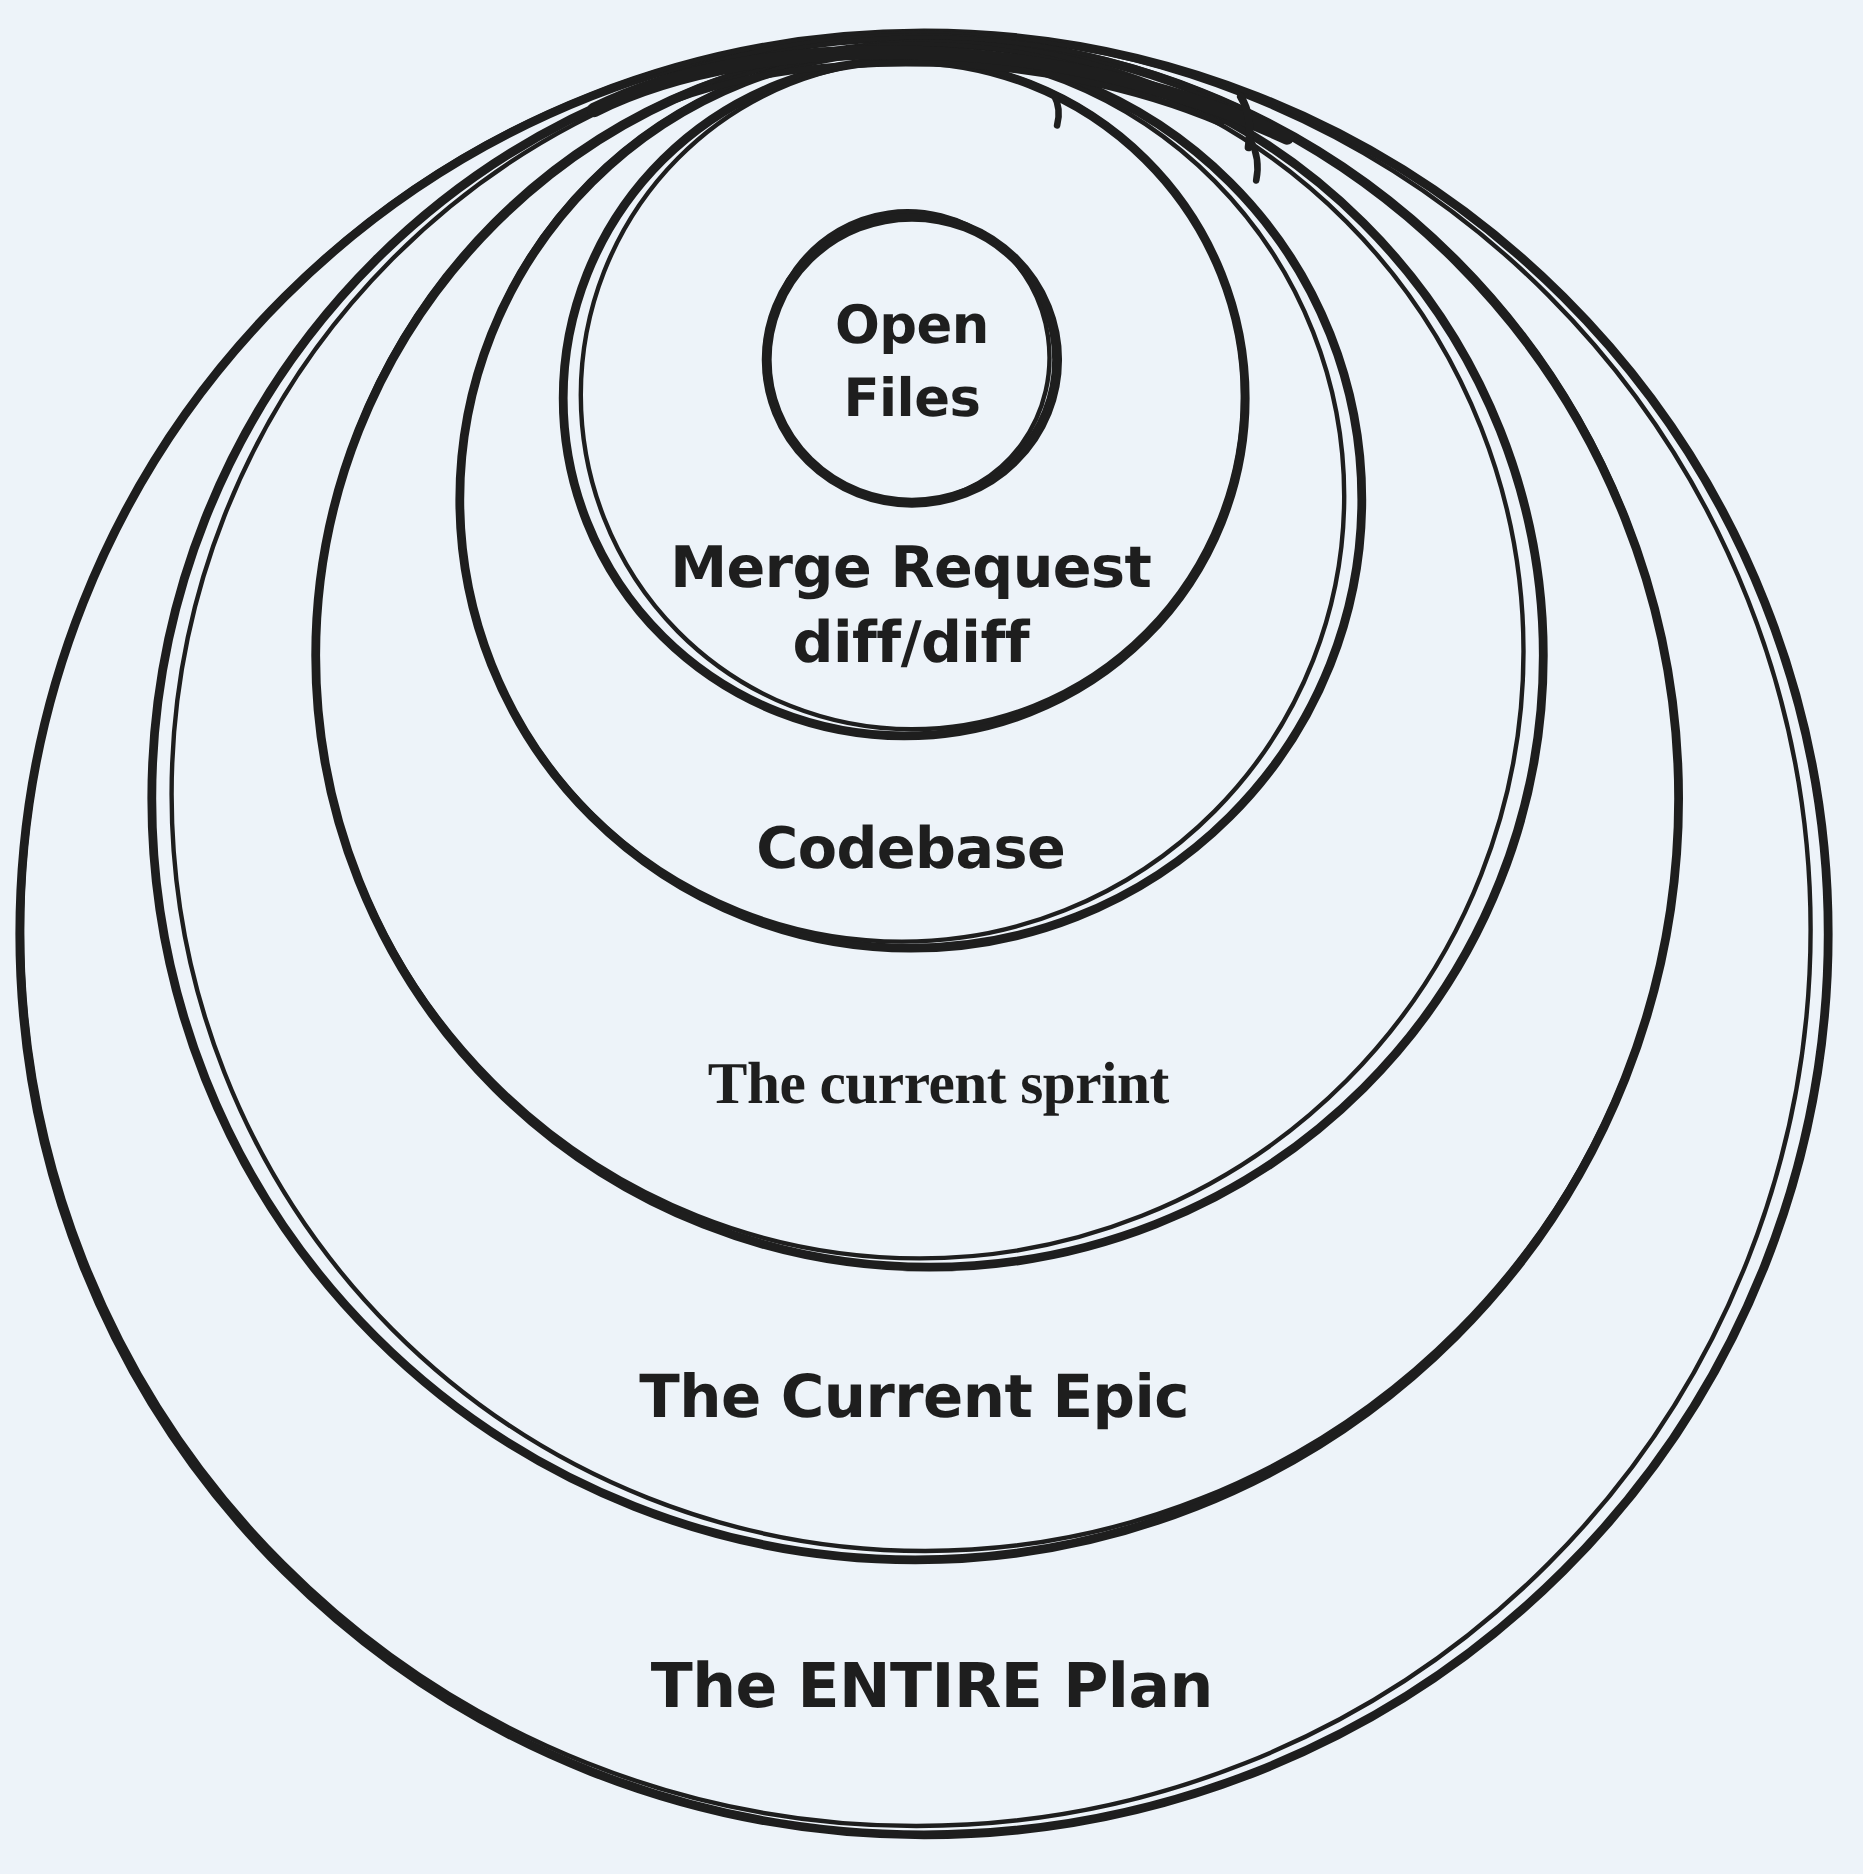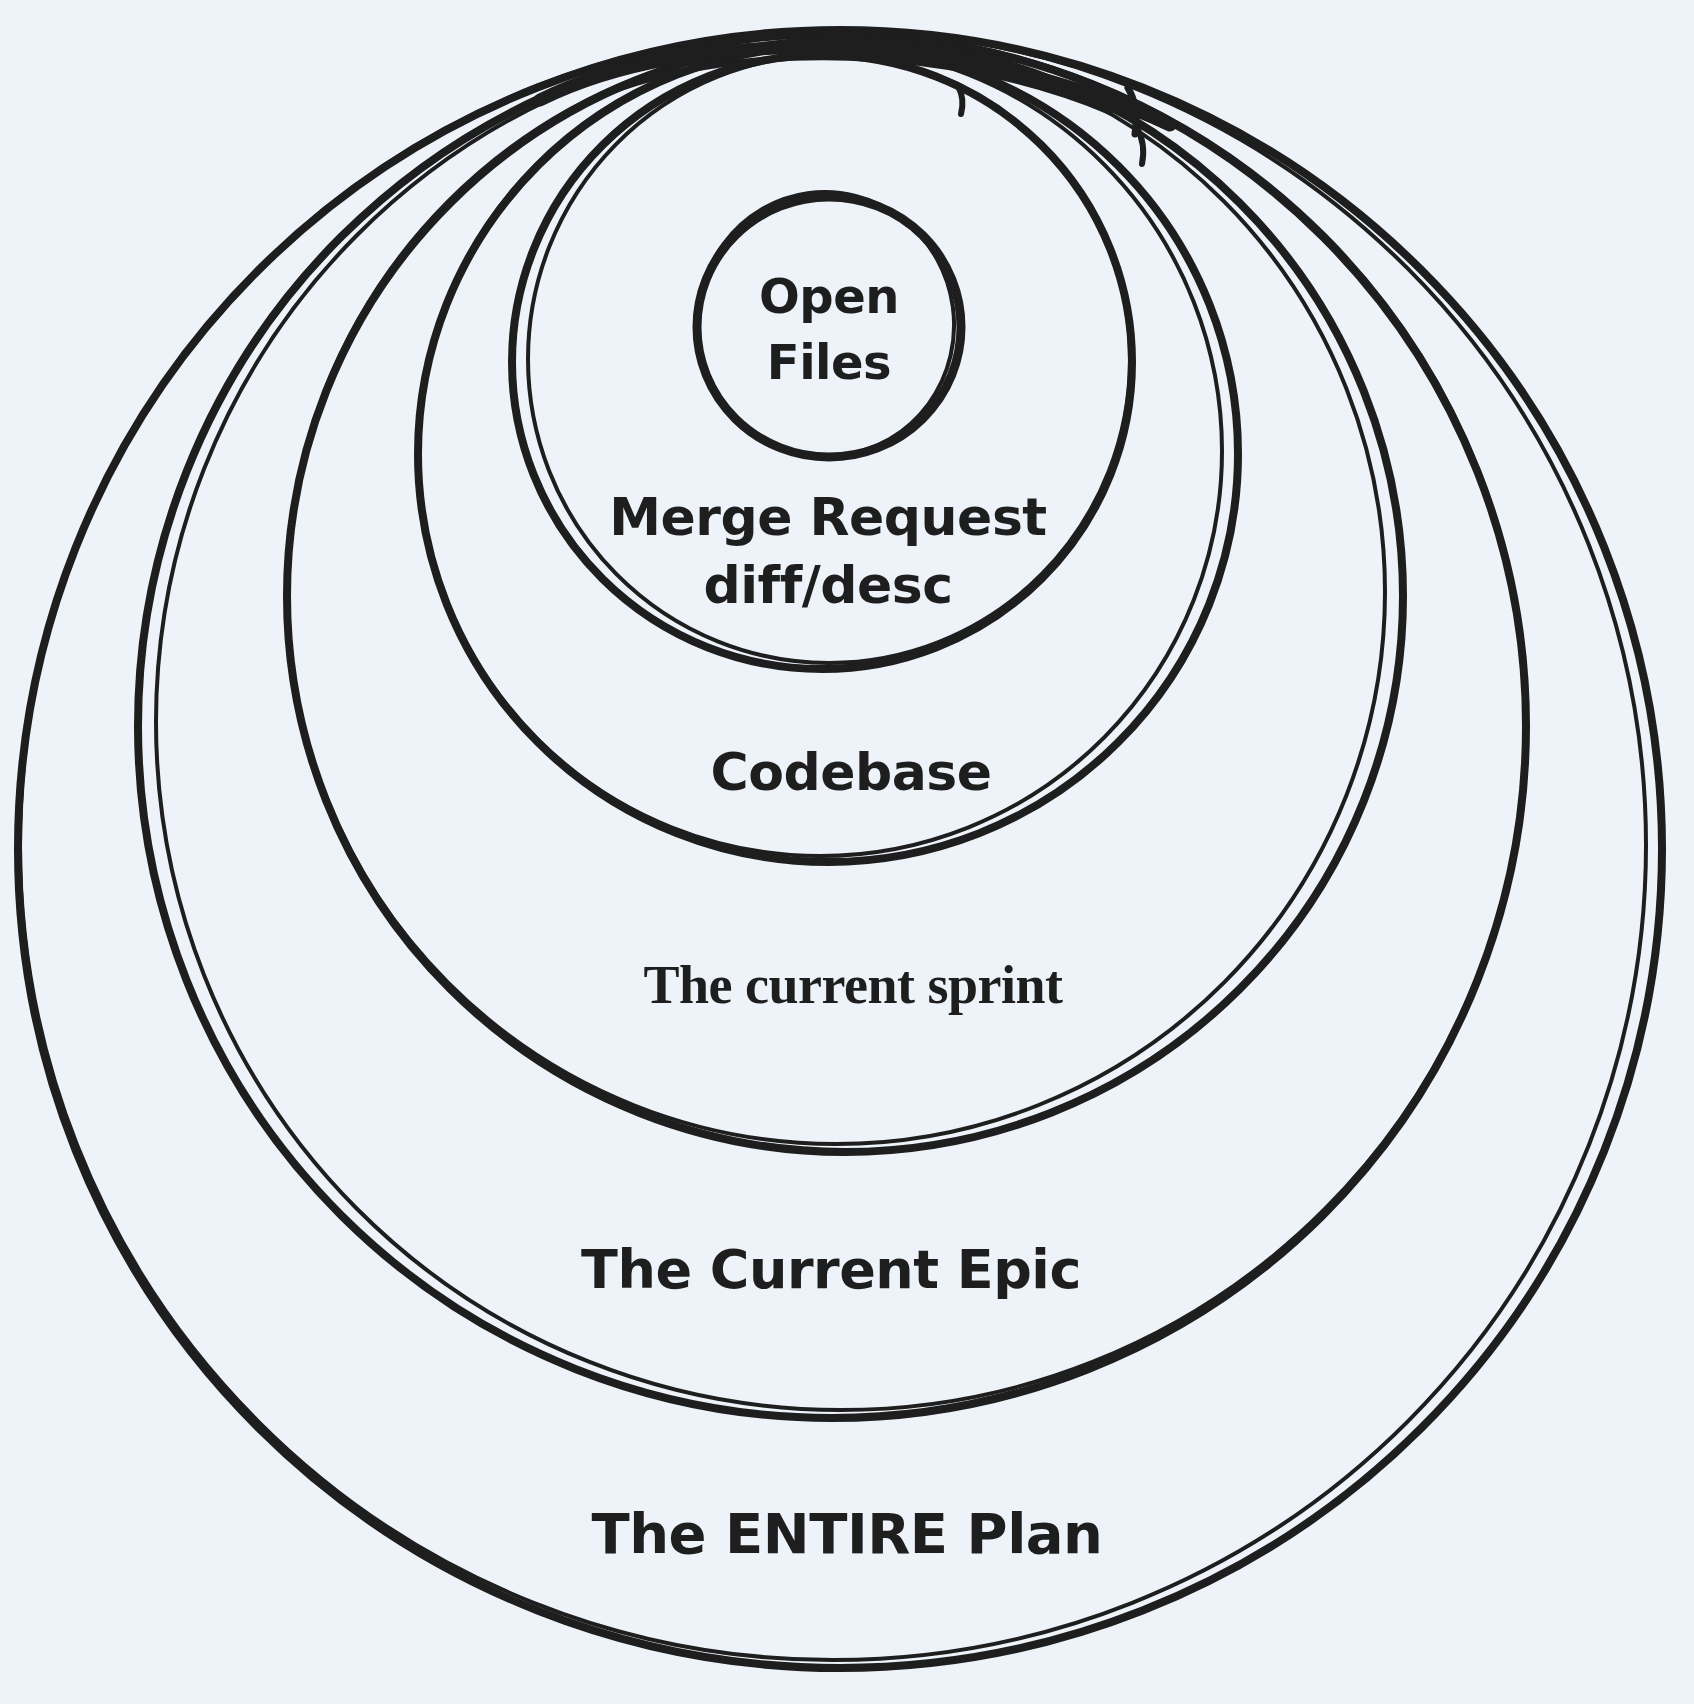"Merge Request" div.ring-label { text: diff/desc -> diff/diff }
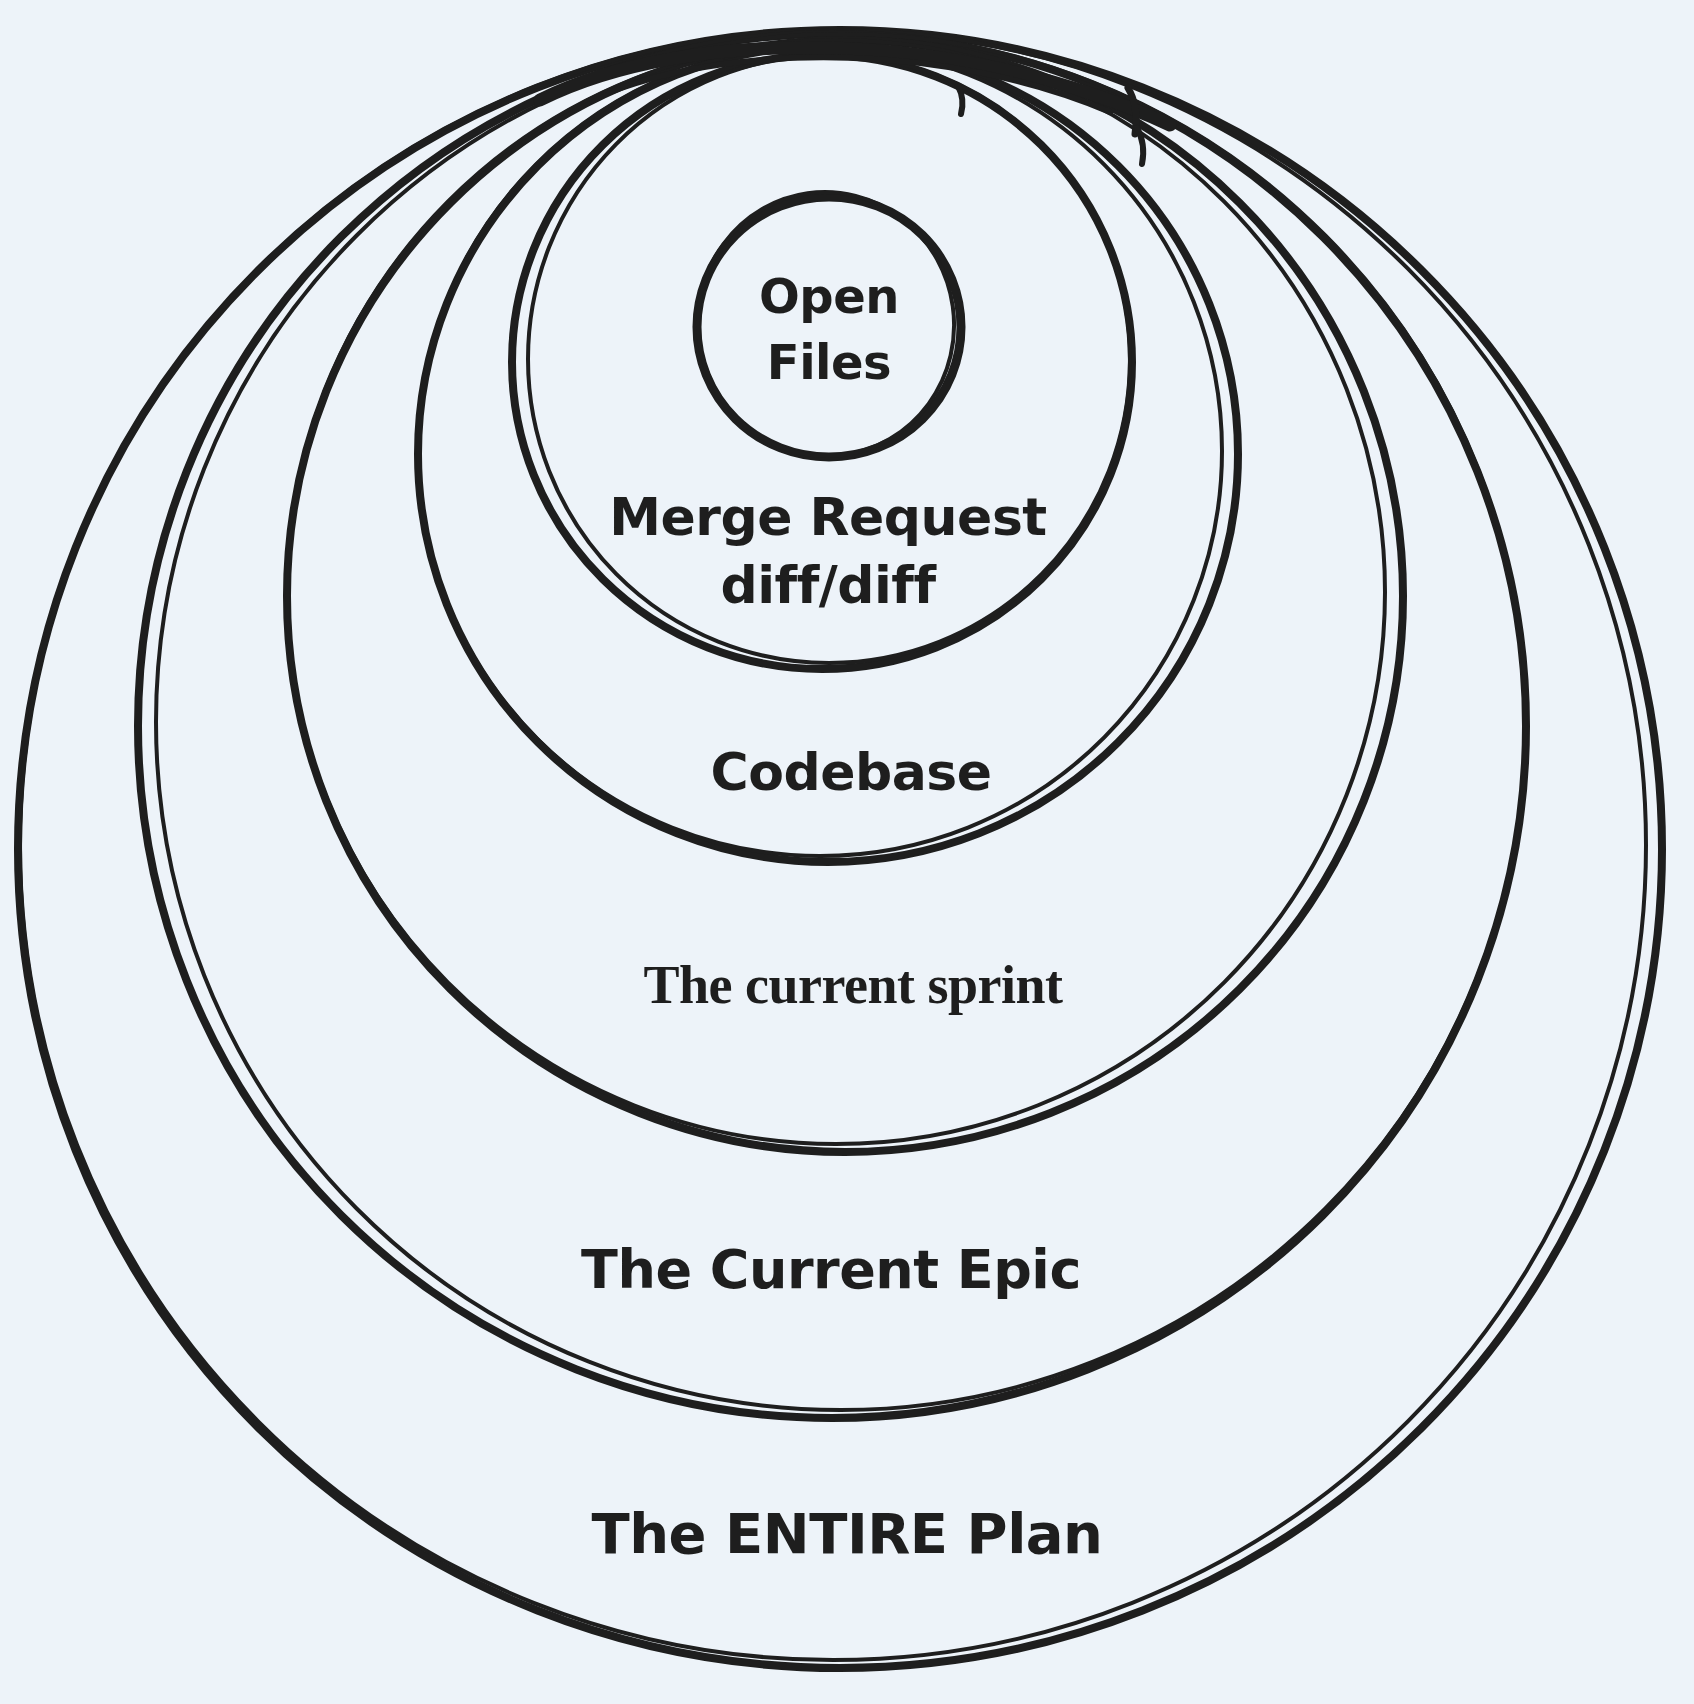"Codebase" .lbl-codebase { margin-left: 23px -> none }
